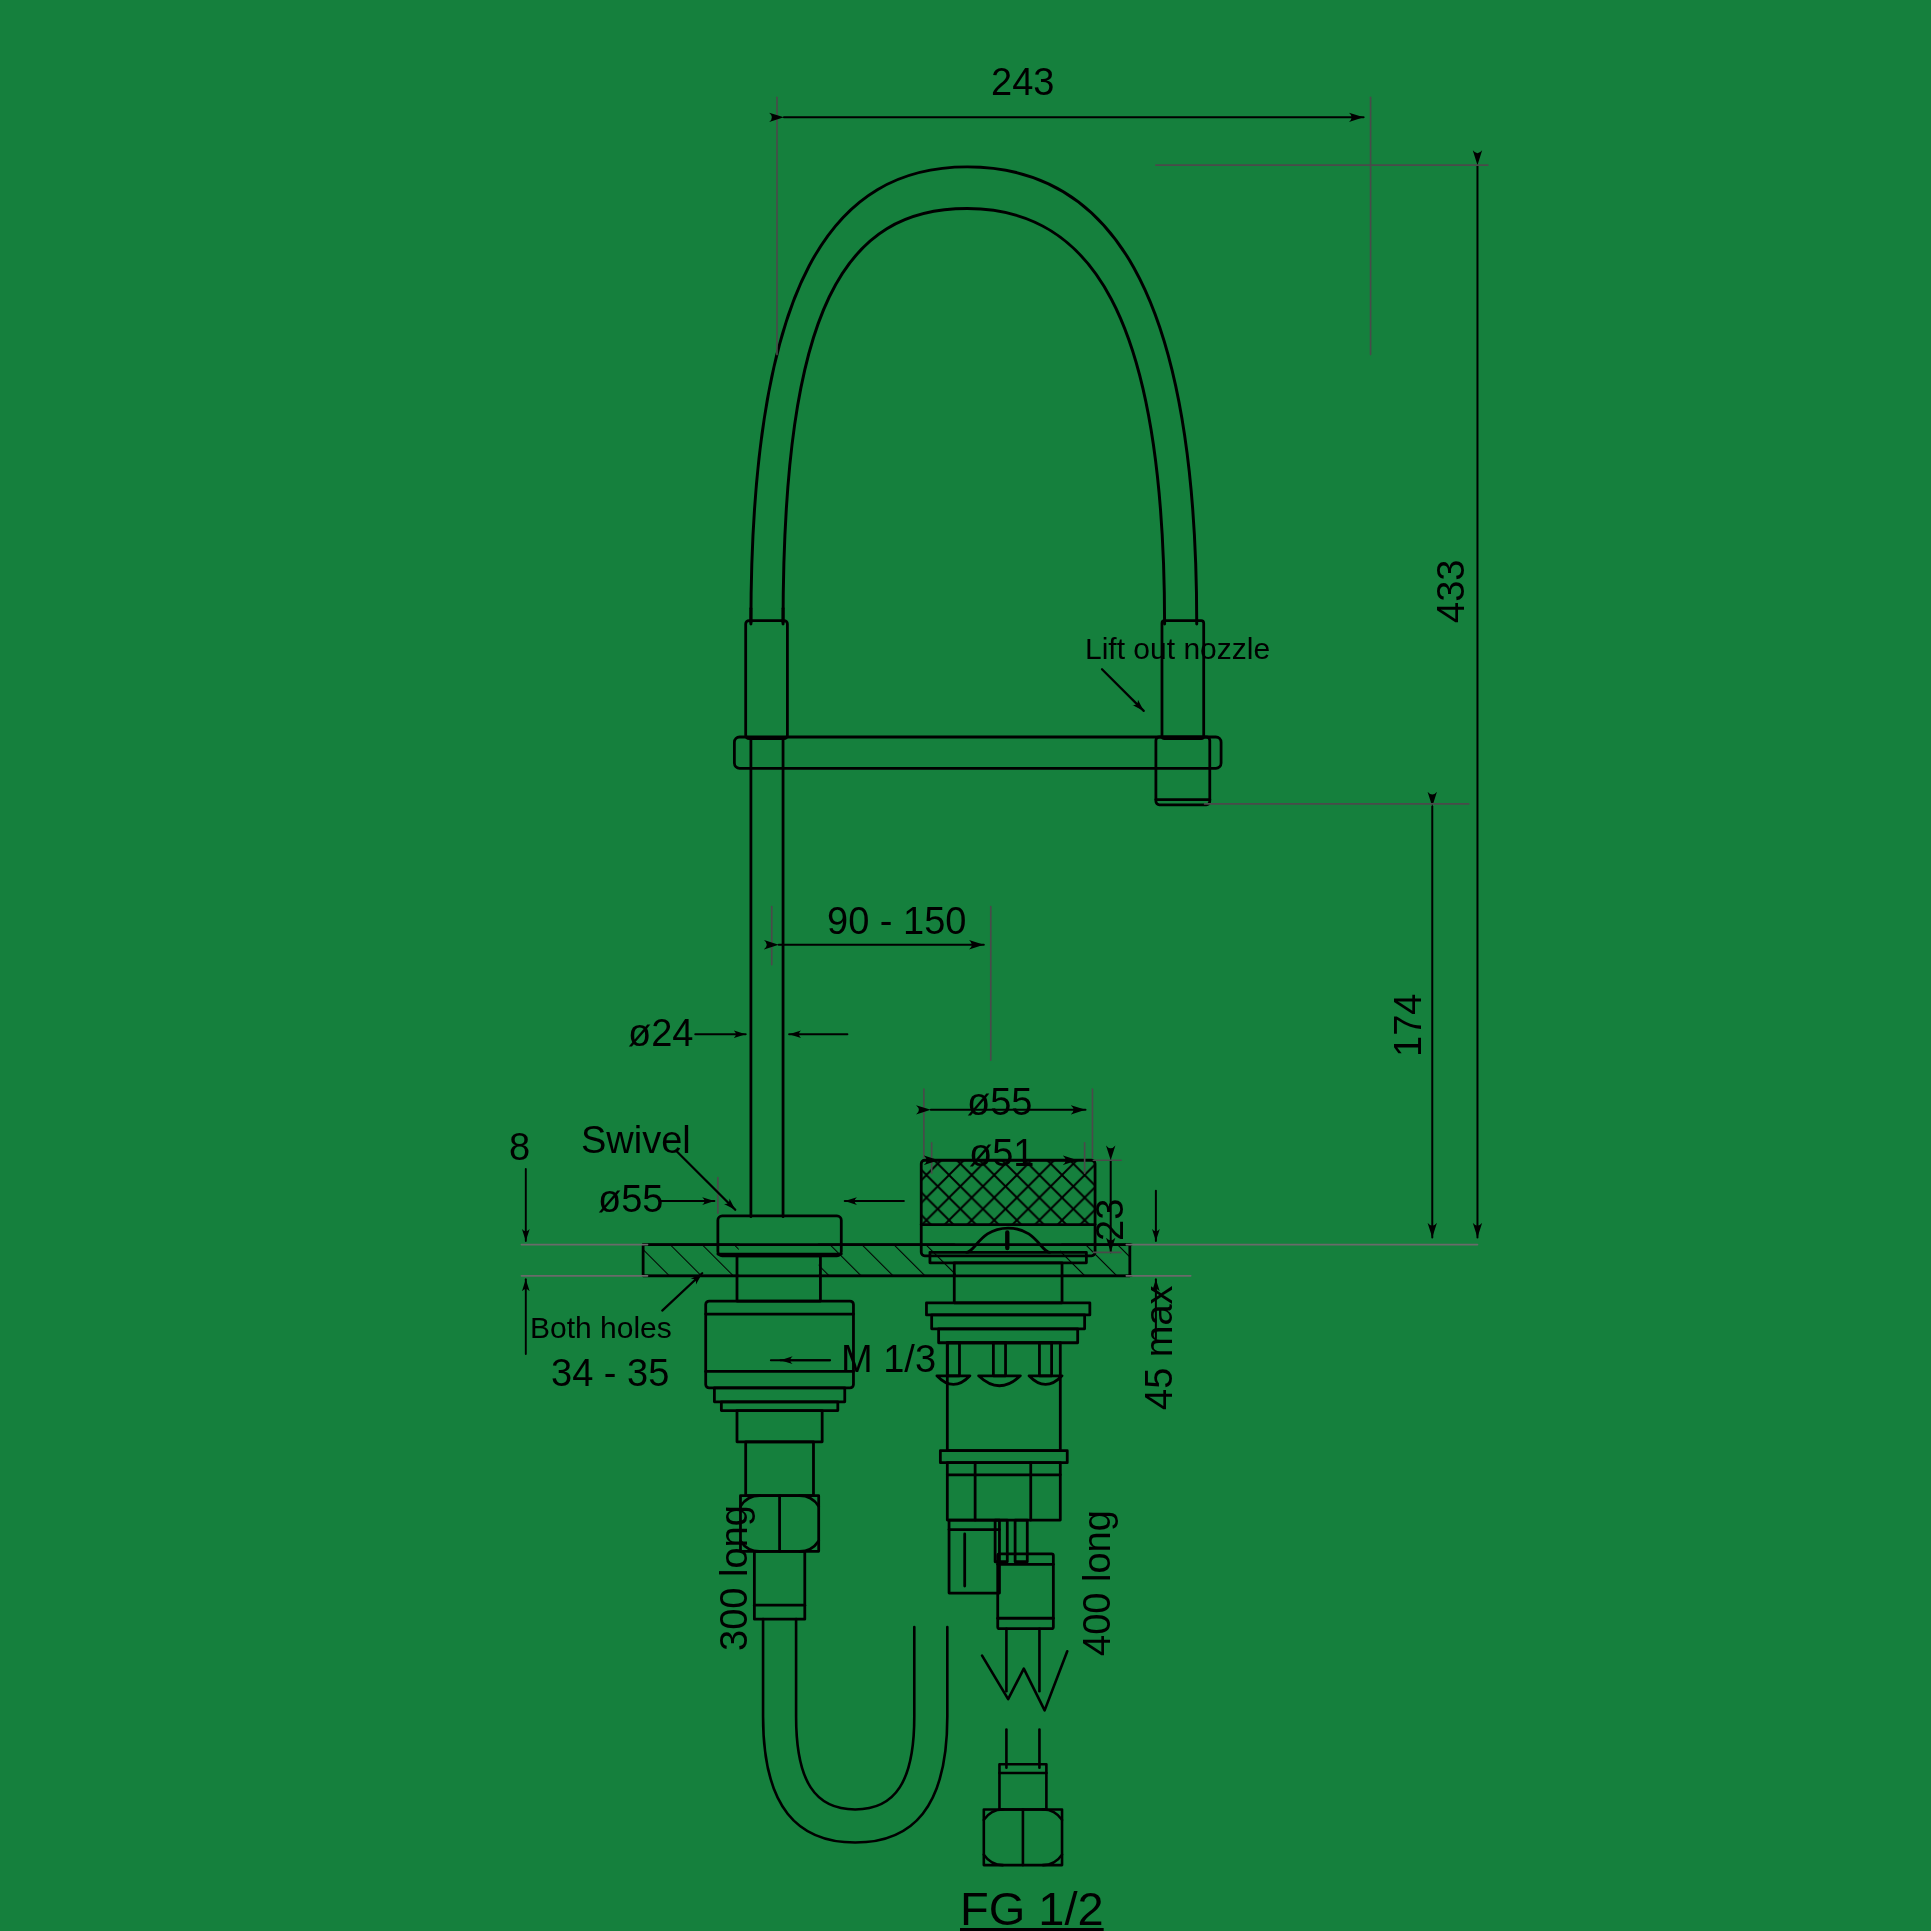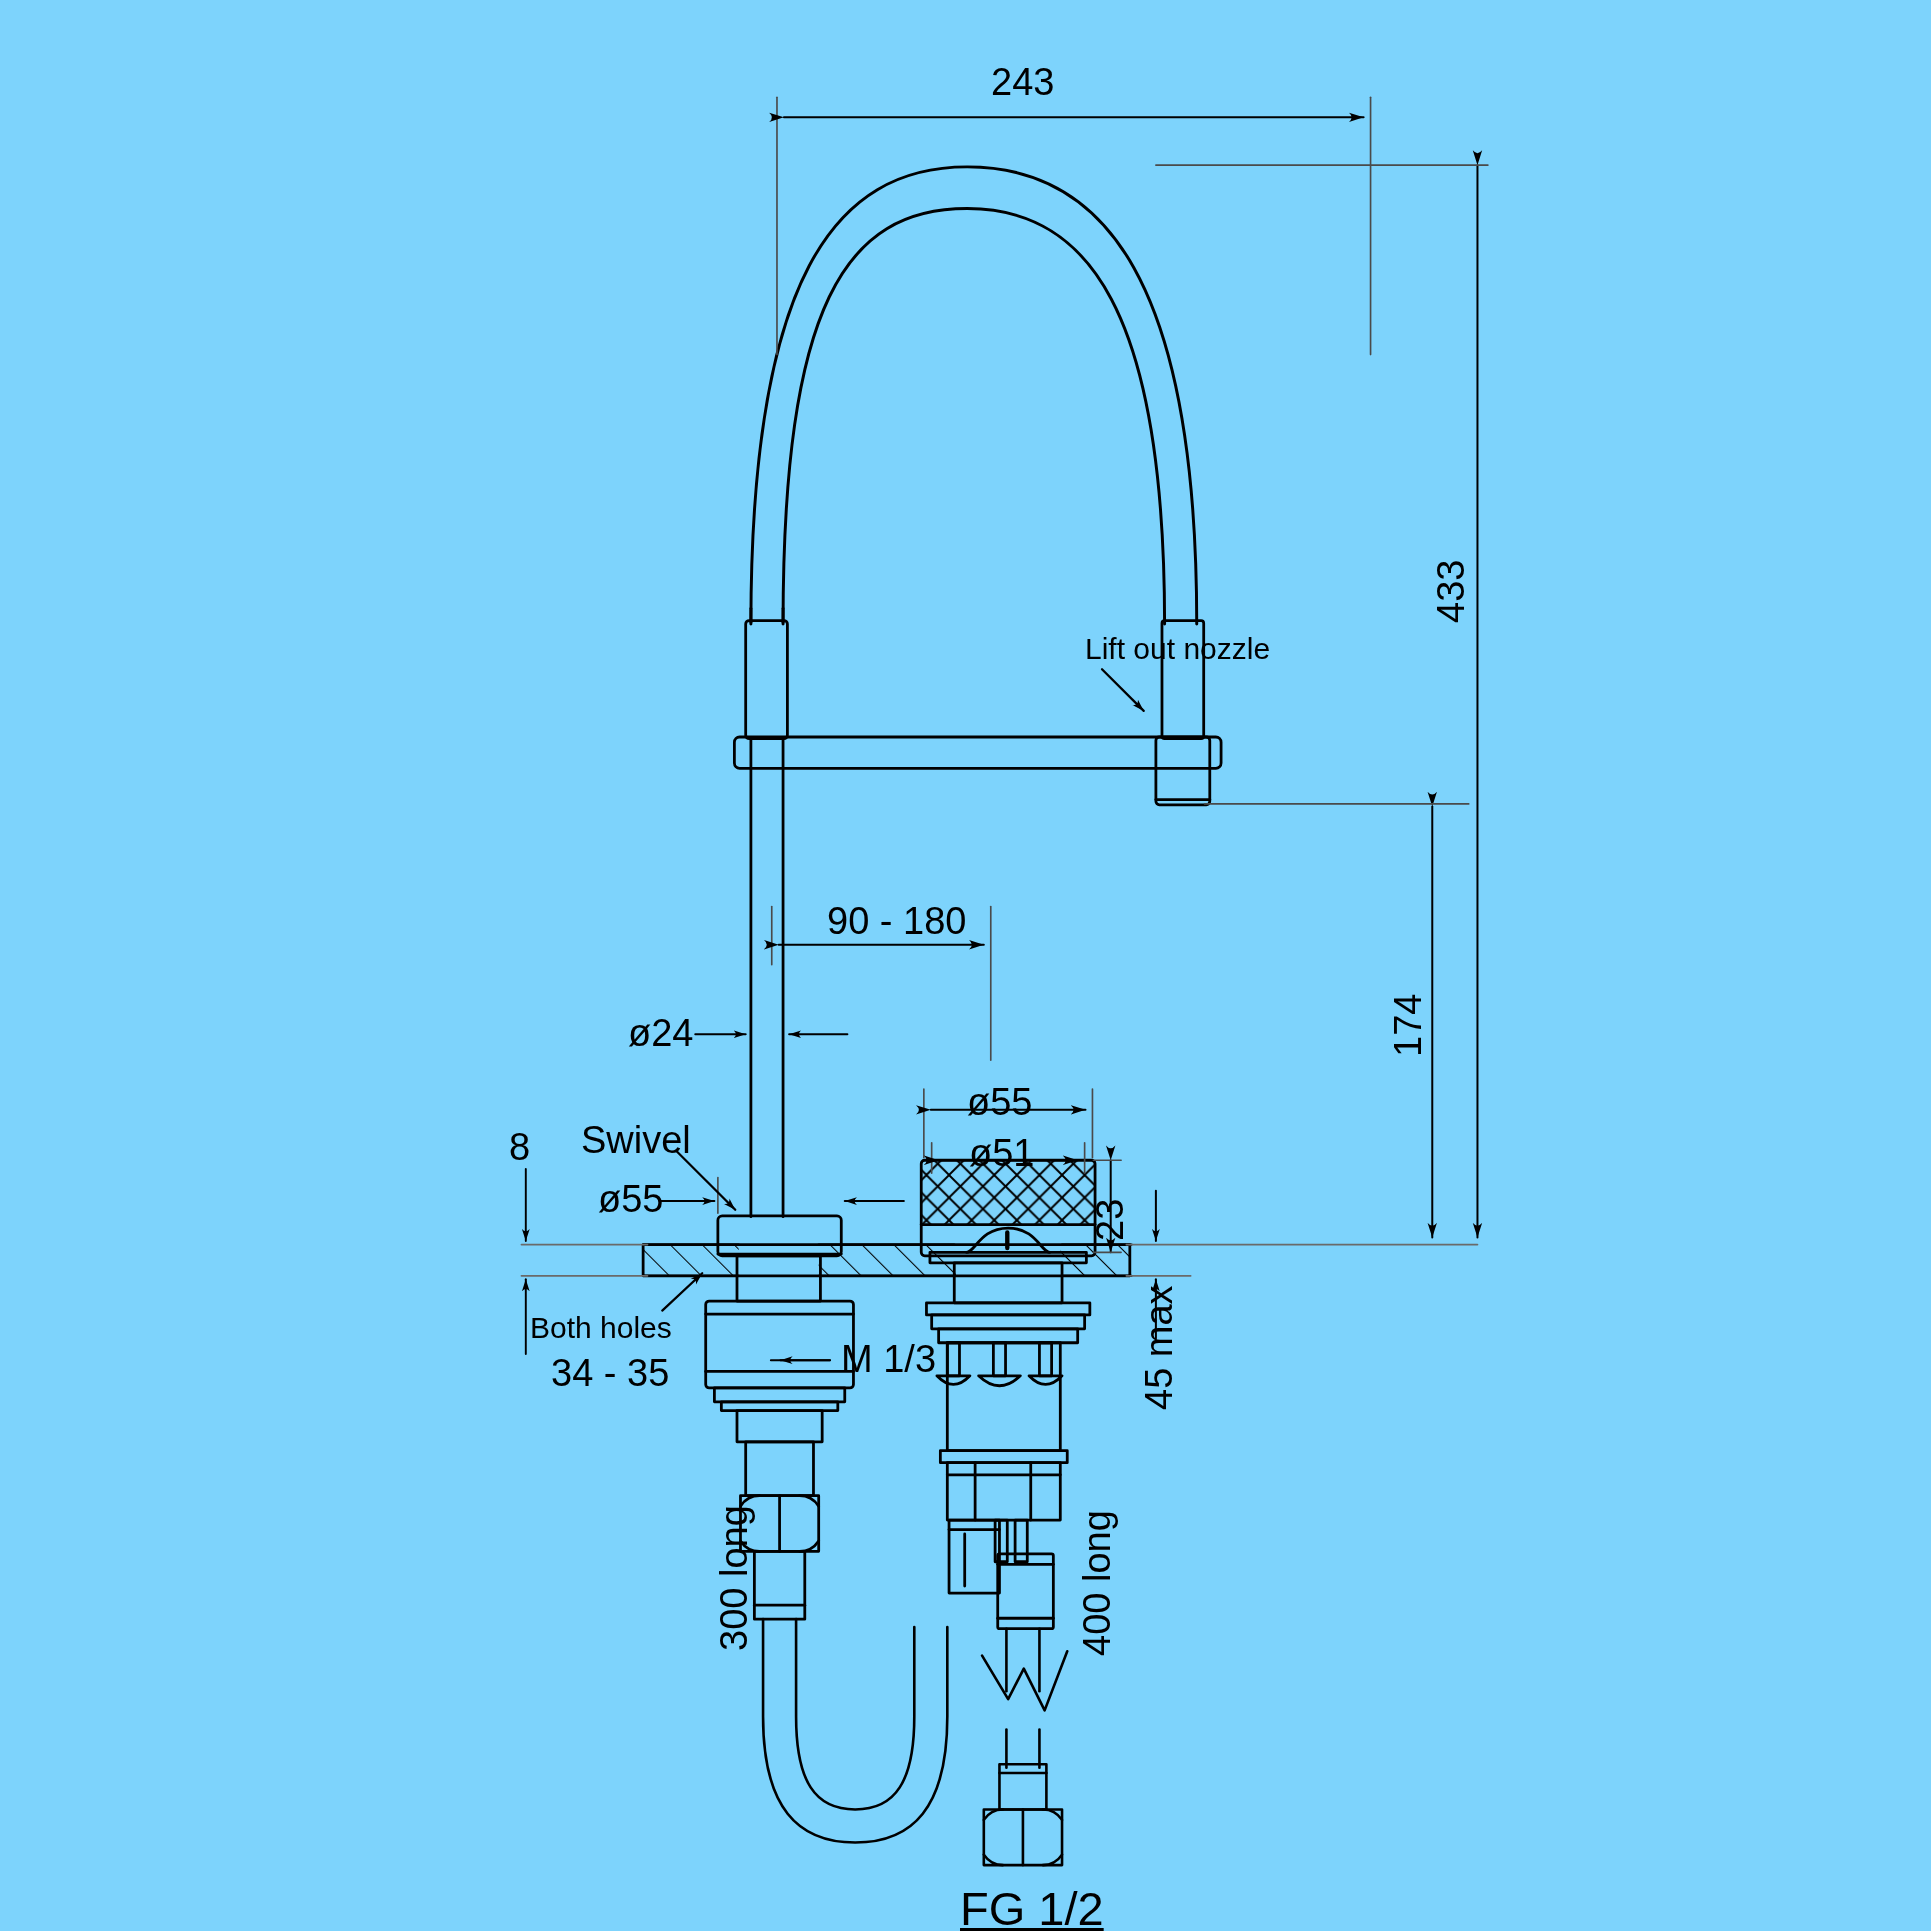"243" #stage { background: #7dd3fc -> #15803d }
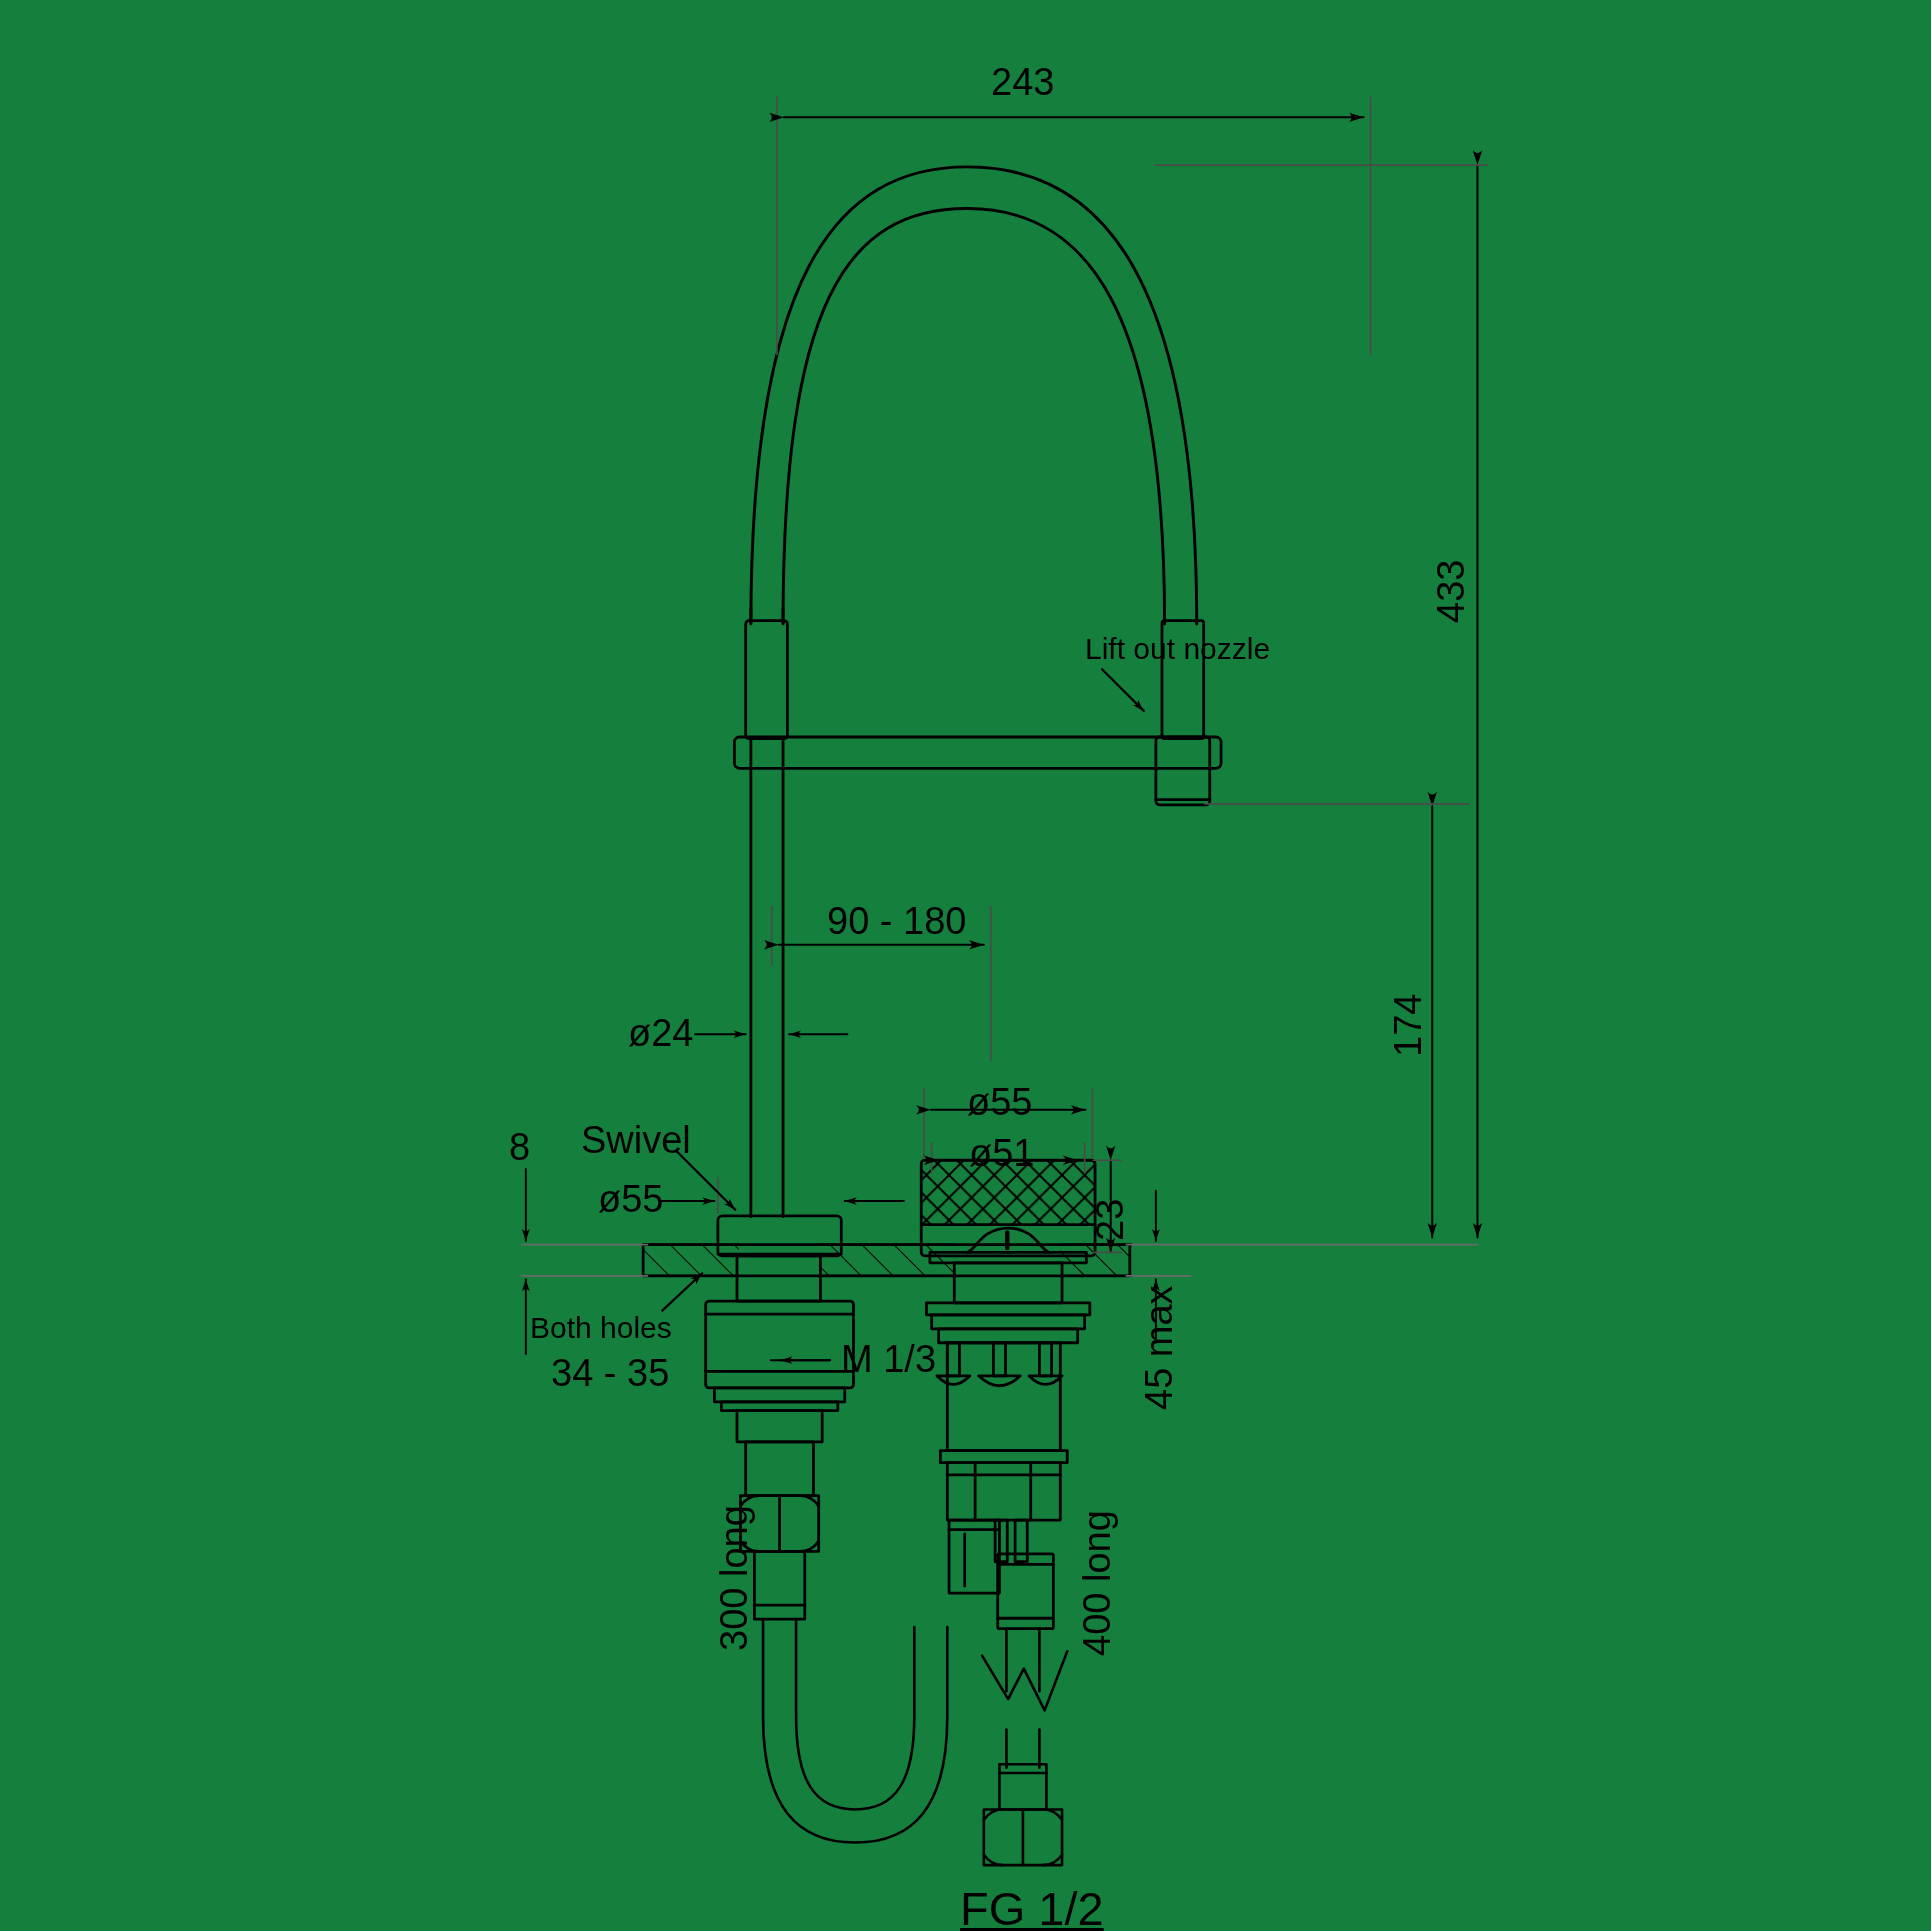"90 - 180" div.lbl { text: 180 -> 150 }
